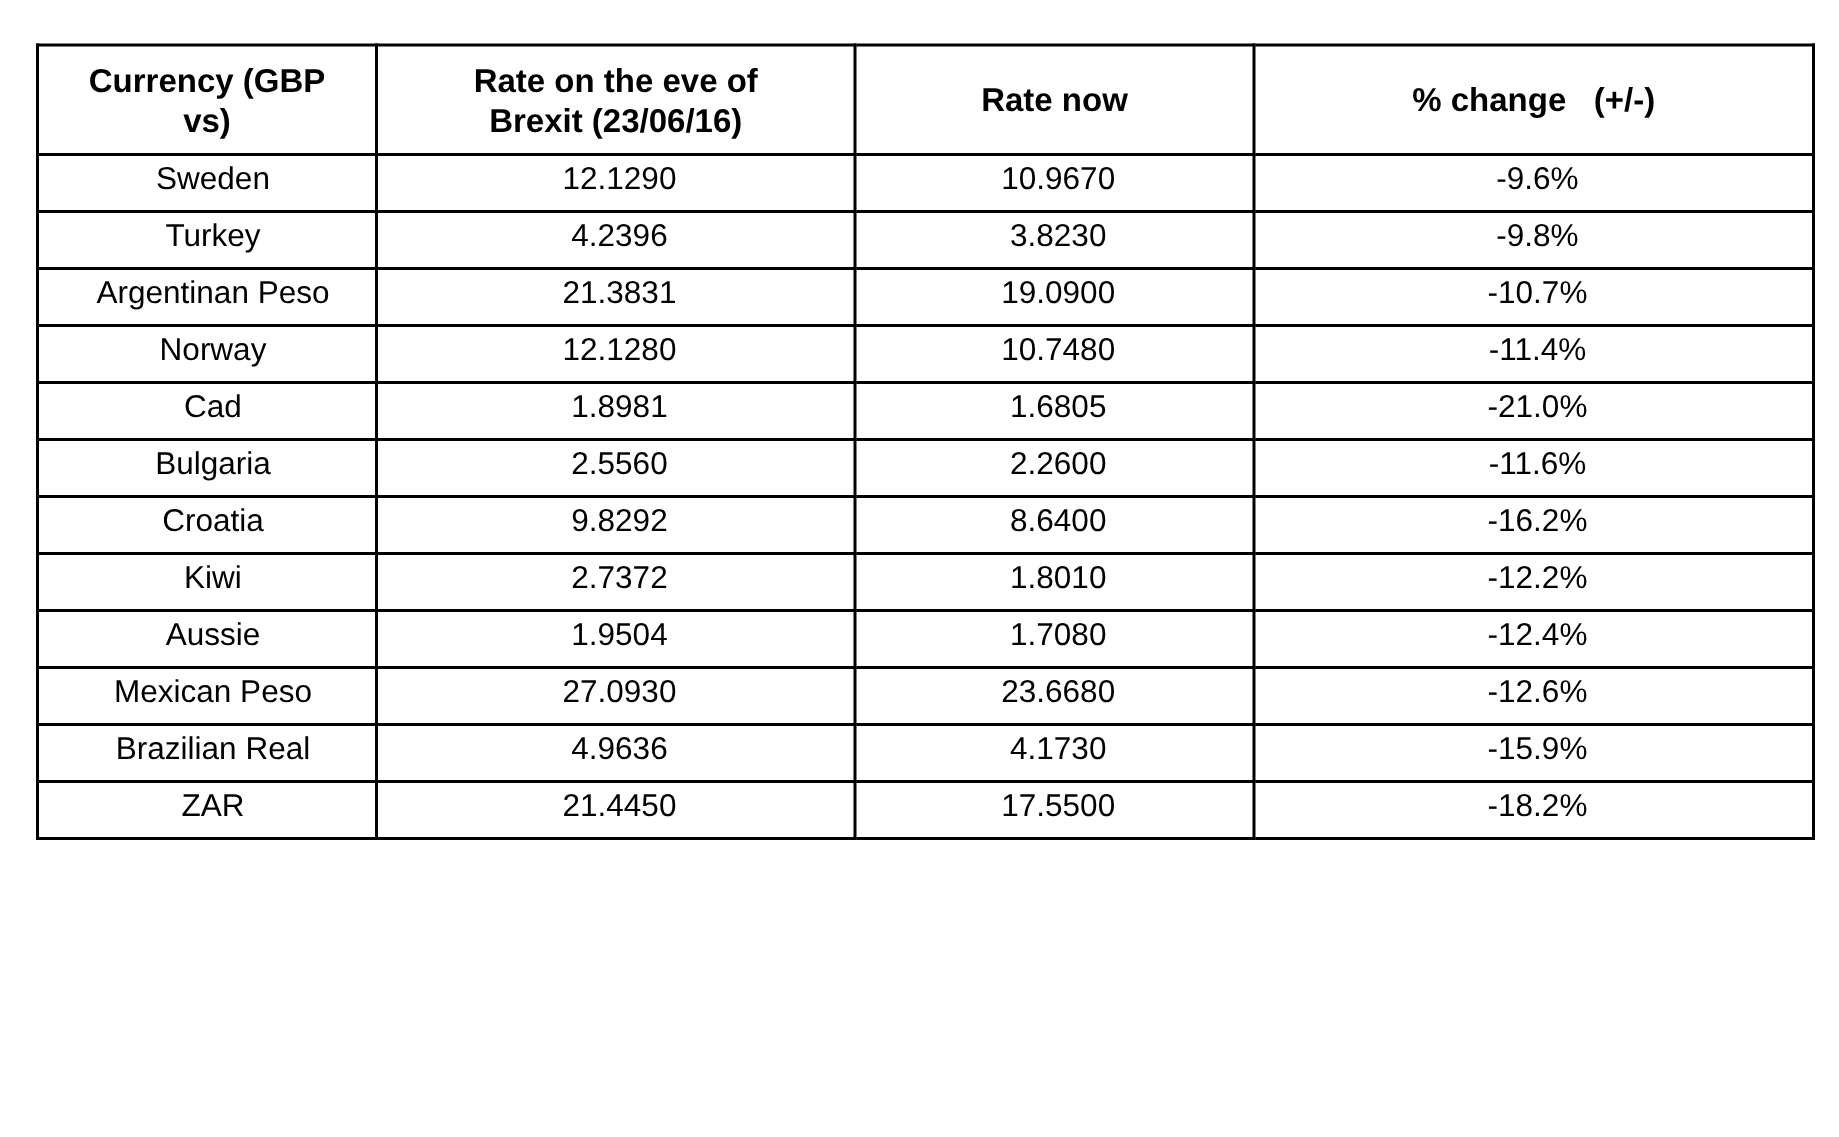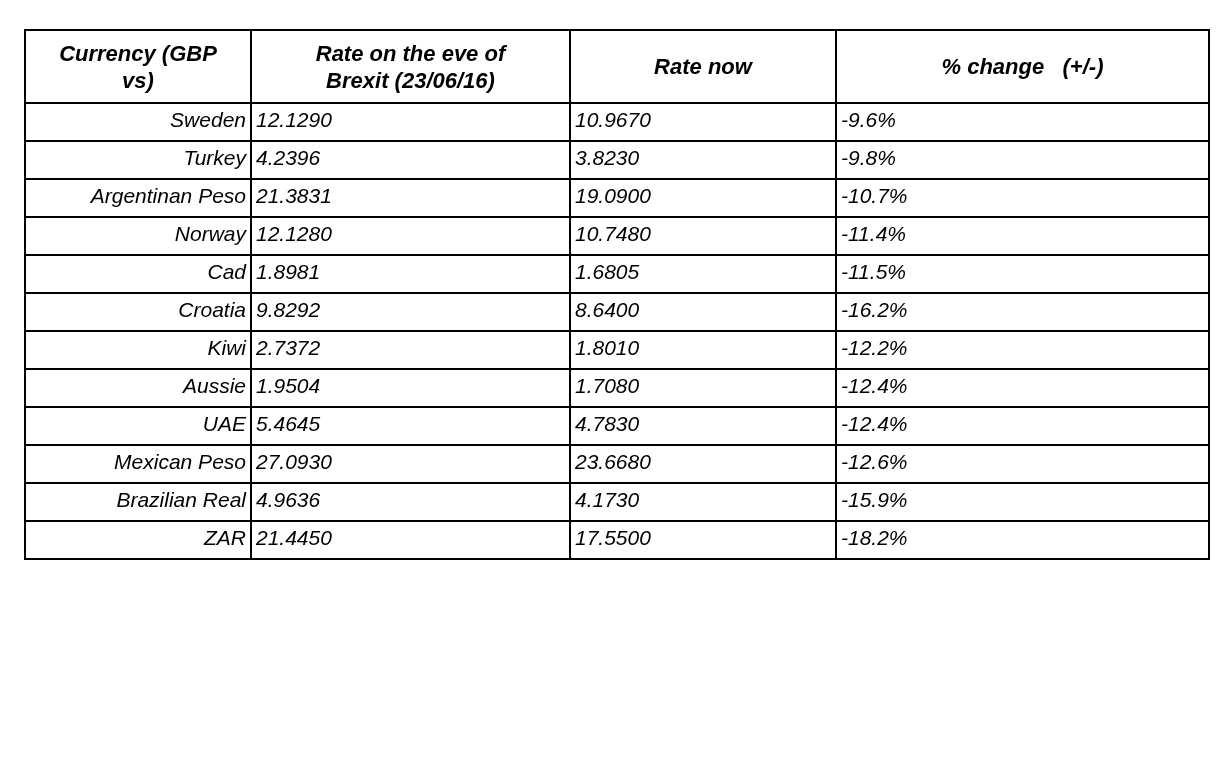"Currency (GBP" table.fx-table { font-style: italic -> none }
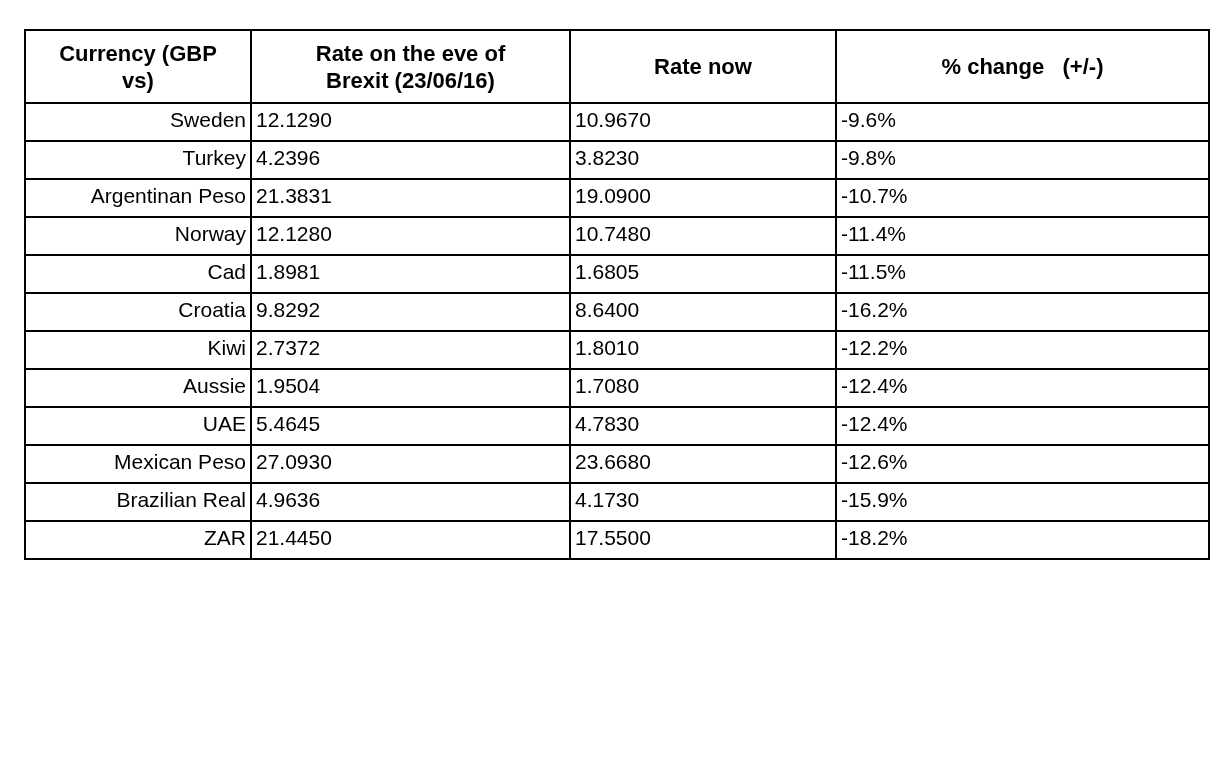"Sweden" td.td-currency { text-align: right -> center }
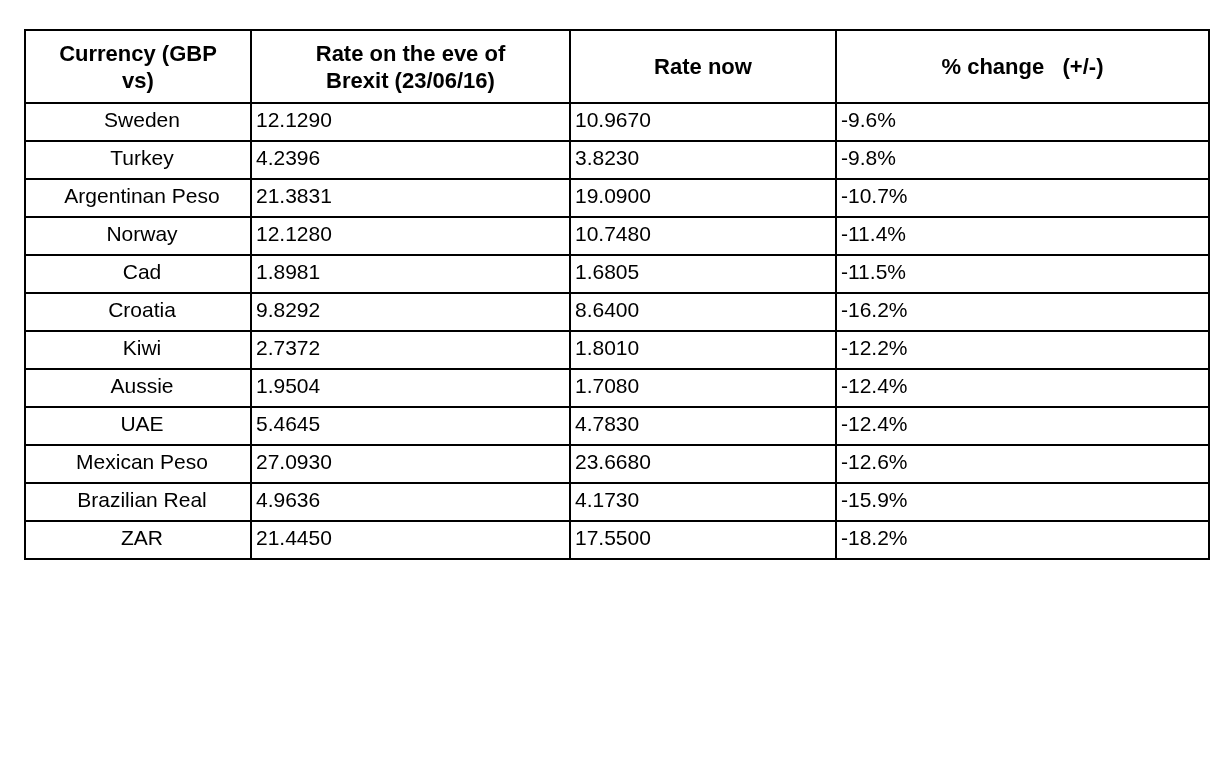"12.1290" td.td-num { padding-left: 4px -> 17px; text-align: left -> center }
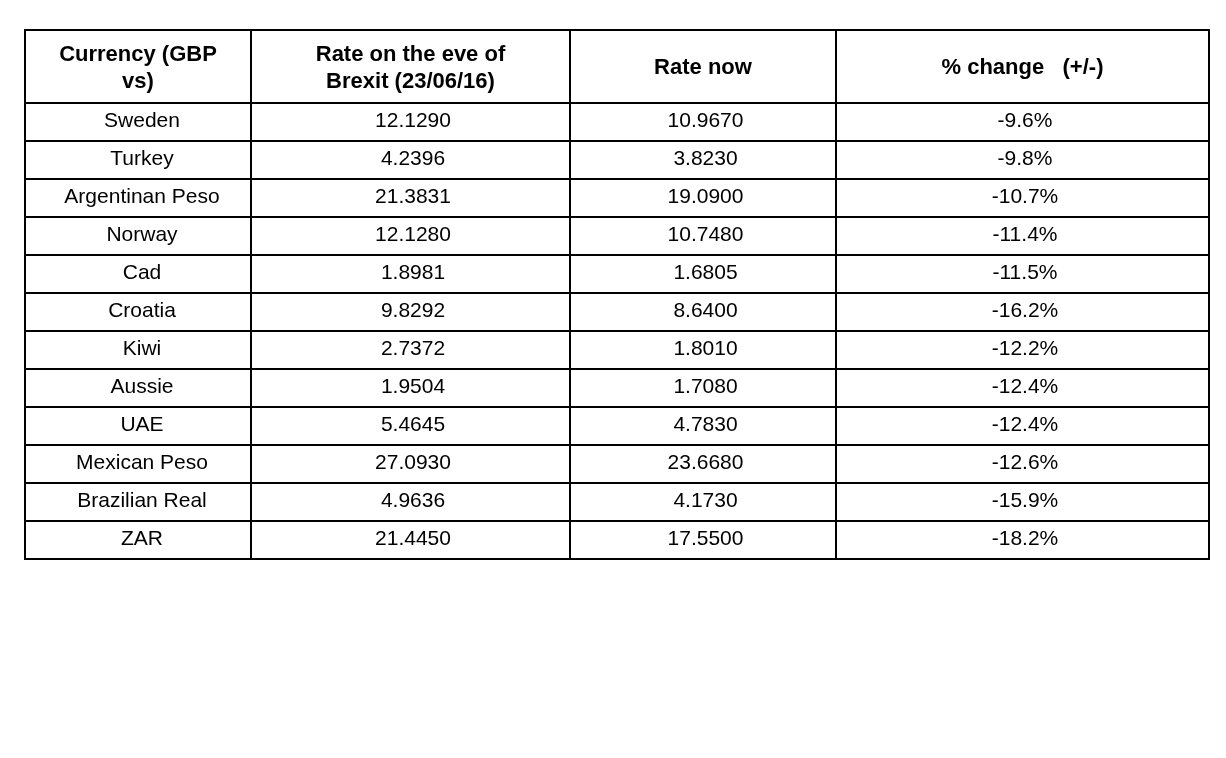"-11.5%" td.td-num { text: -11.5% -> -21.0% }
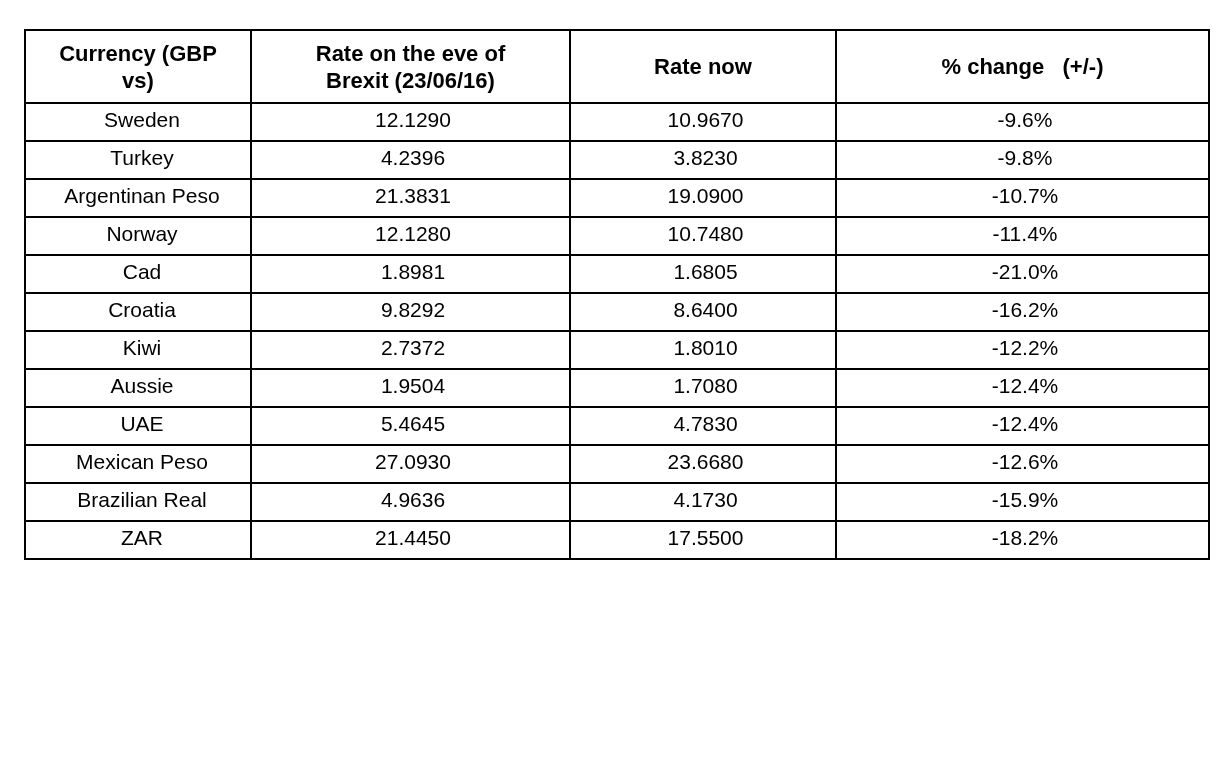"Bulgaria" tr { html: none -> <tr> <td>Bulgaria</td> <td>2.5560</td> <td>2.2600</td> <td>-11.6%</td> </tr> }
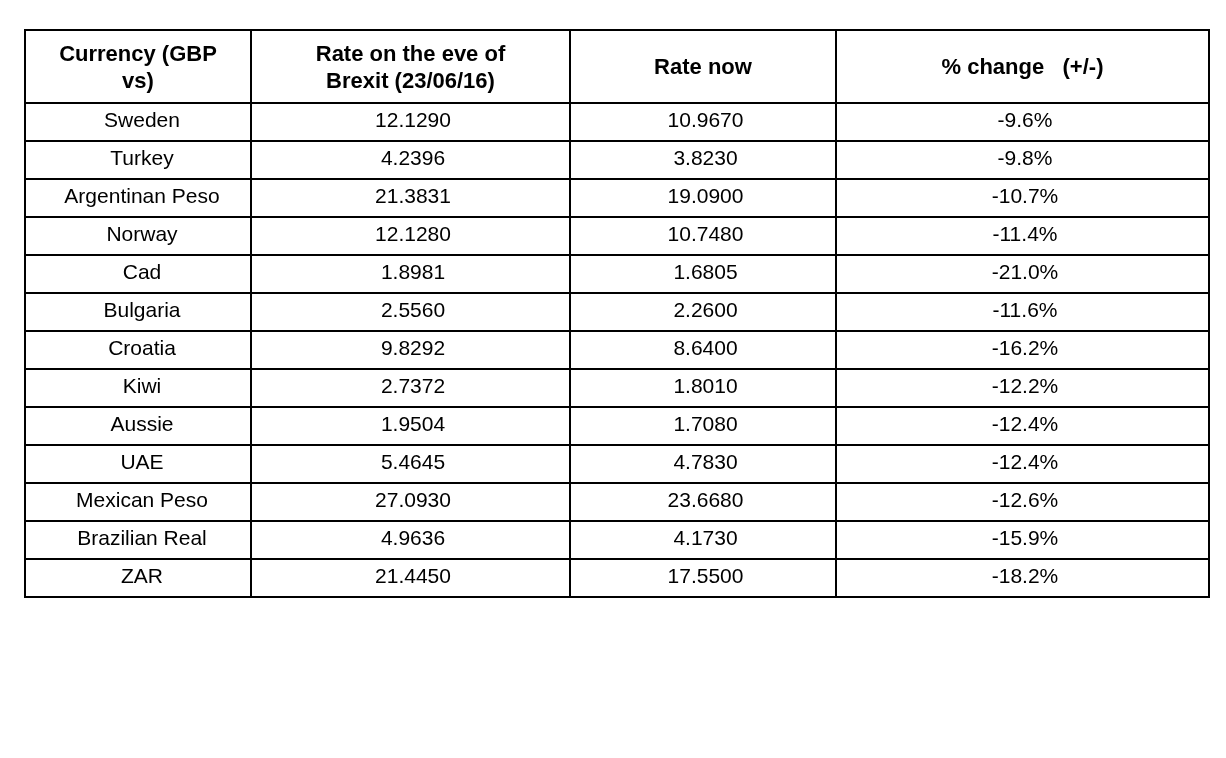"UAE" tr { html: <tr> <td>UAE</td> <td>5.4645</td> <td>4.7830</td> <td>-12.4%</td> </tr> -> none }
